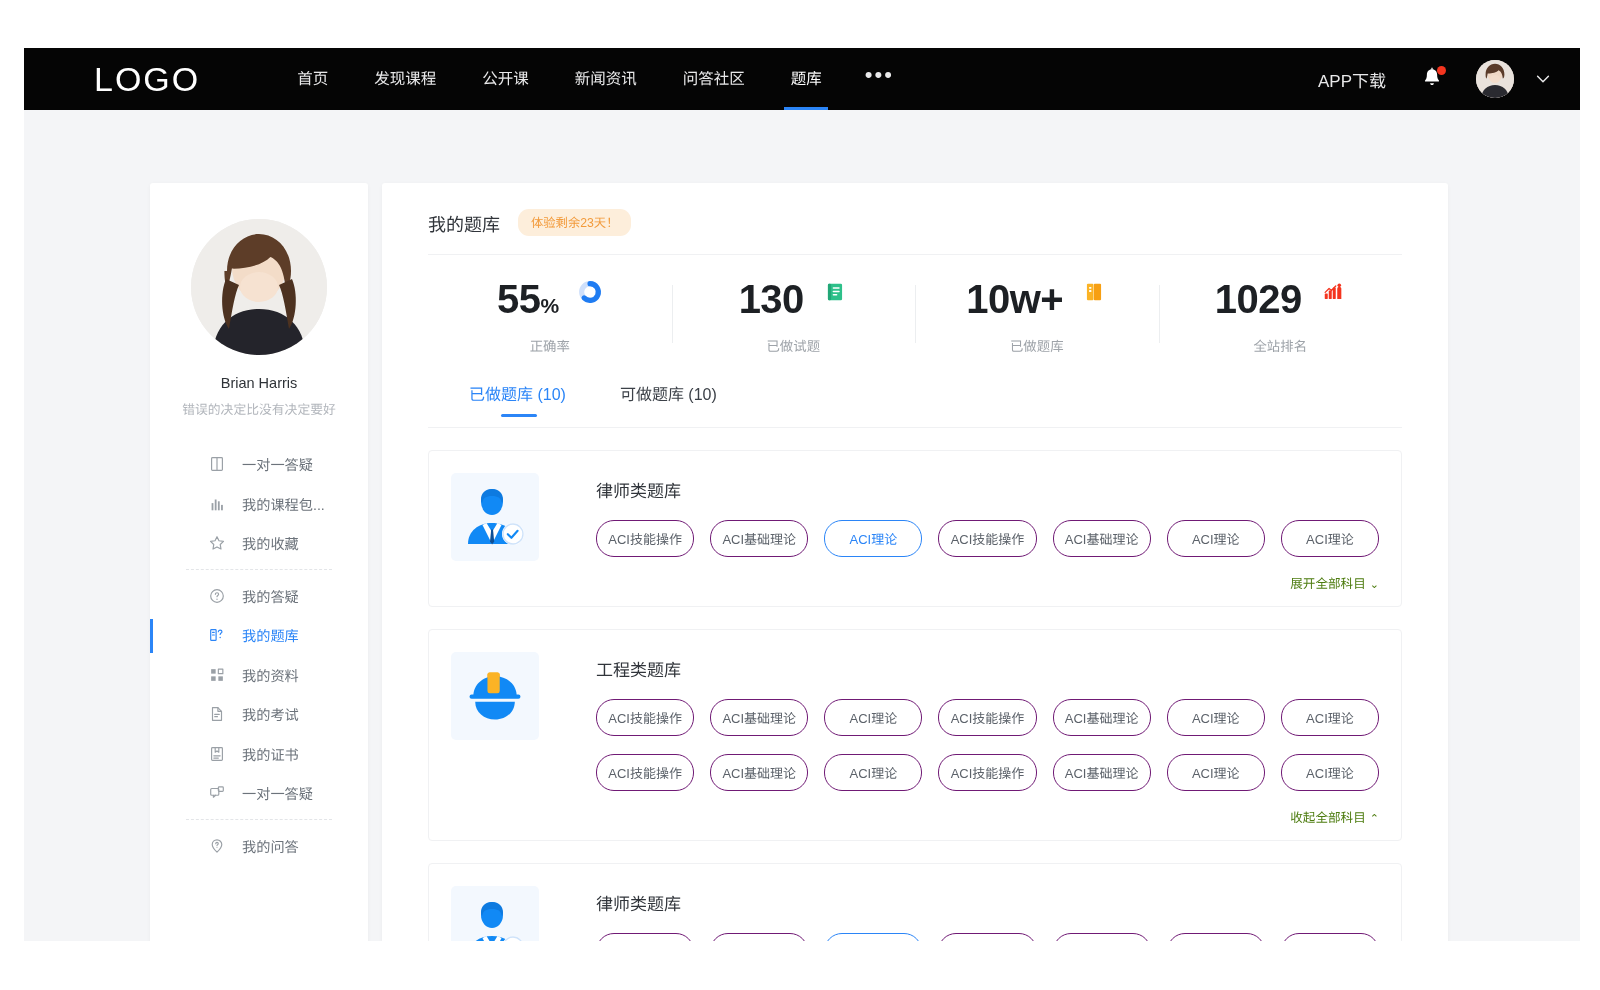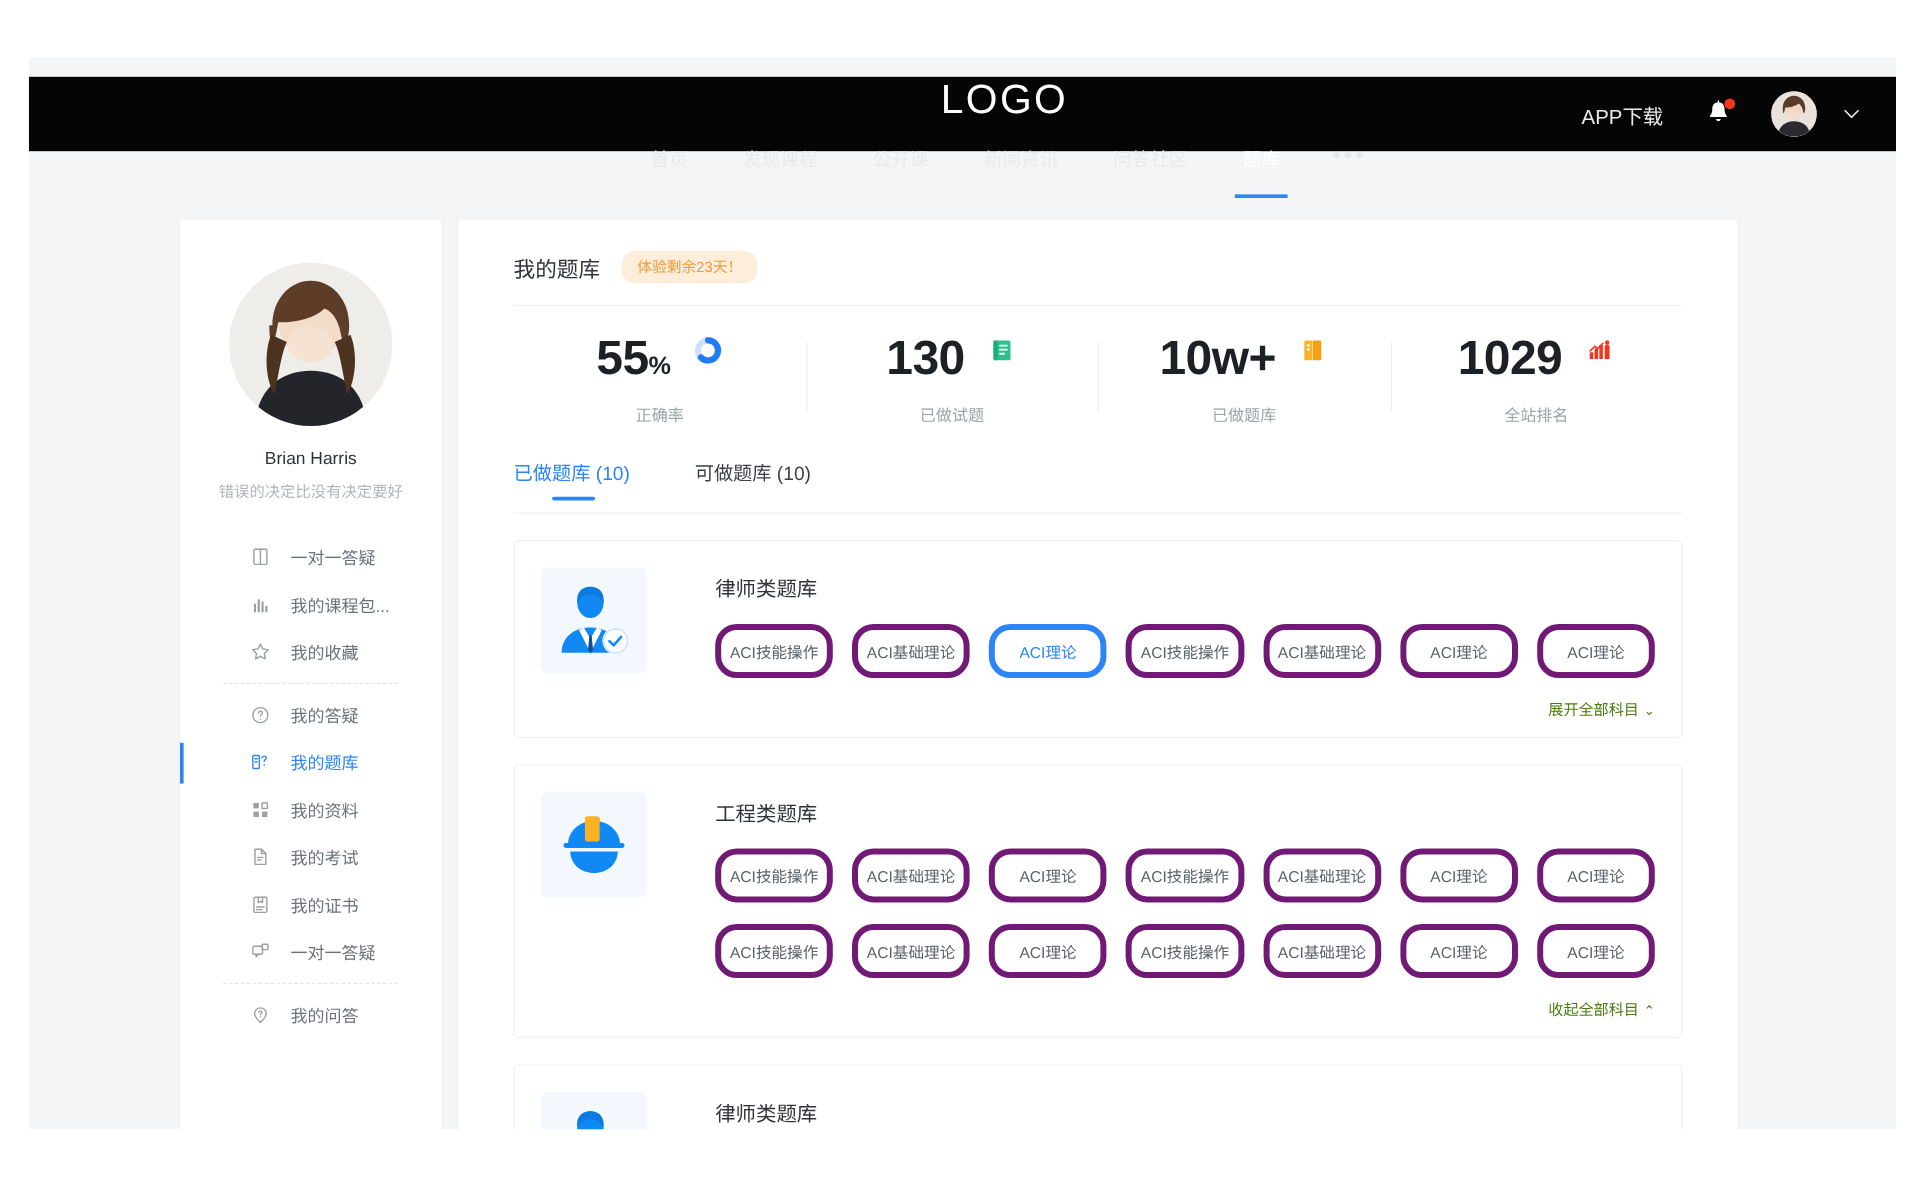"LOGO" #topnav { flex-direction: column -> none; top: 16px -> 0 }
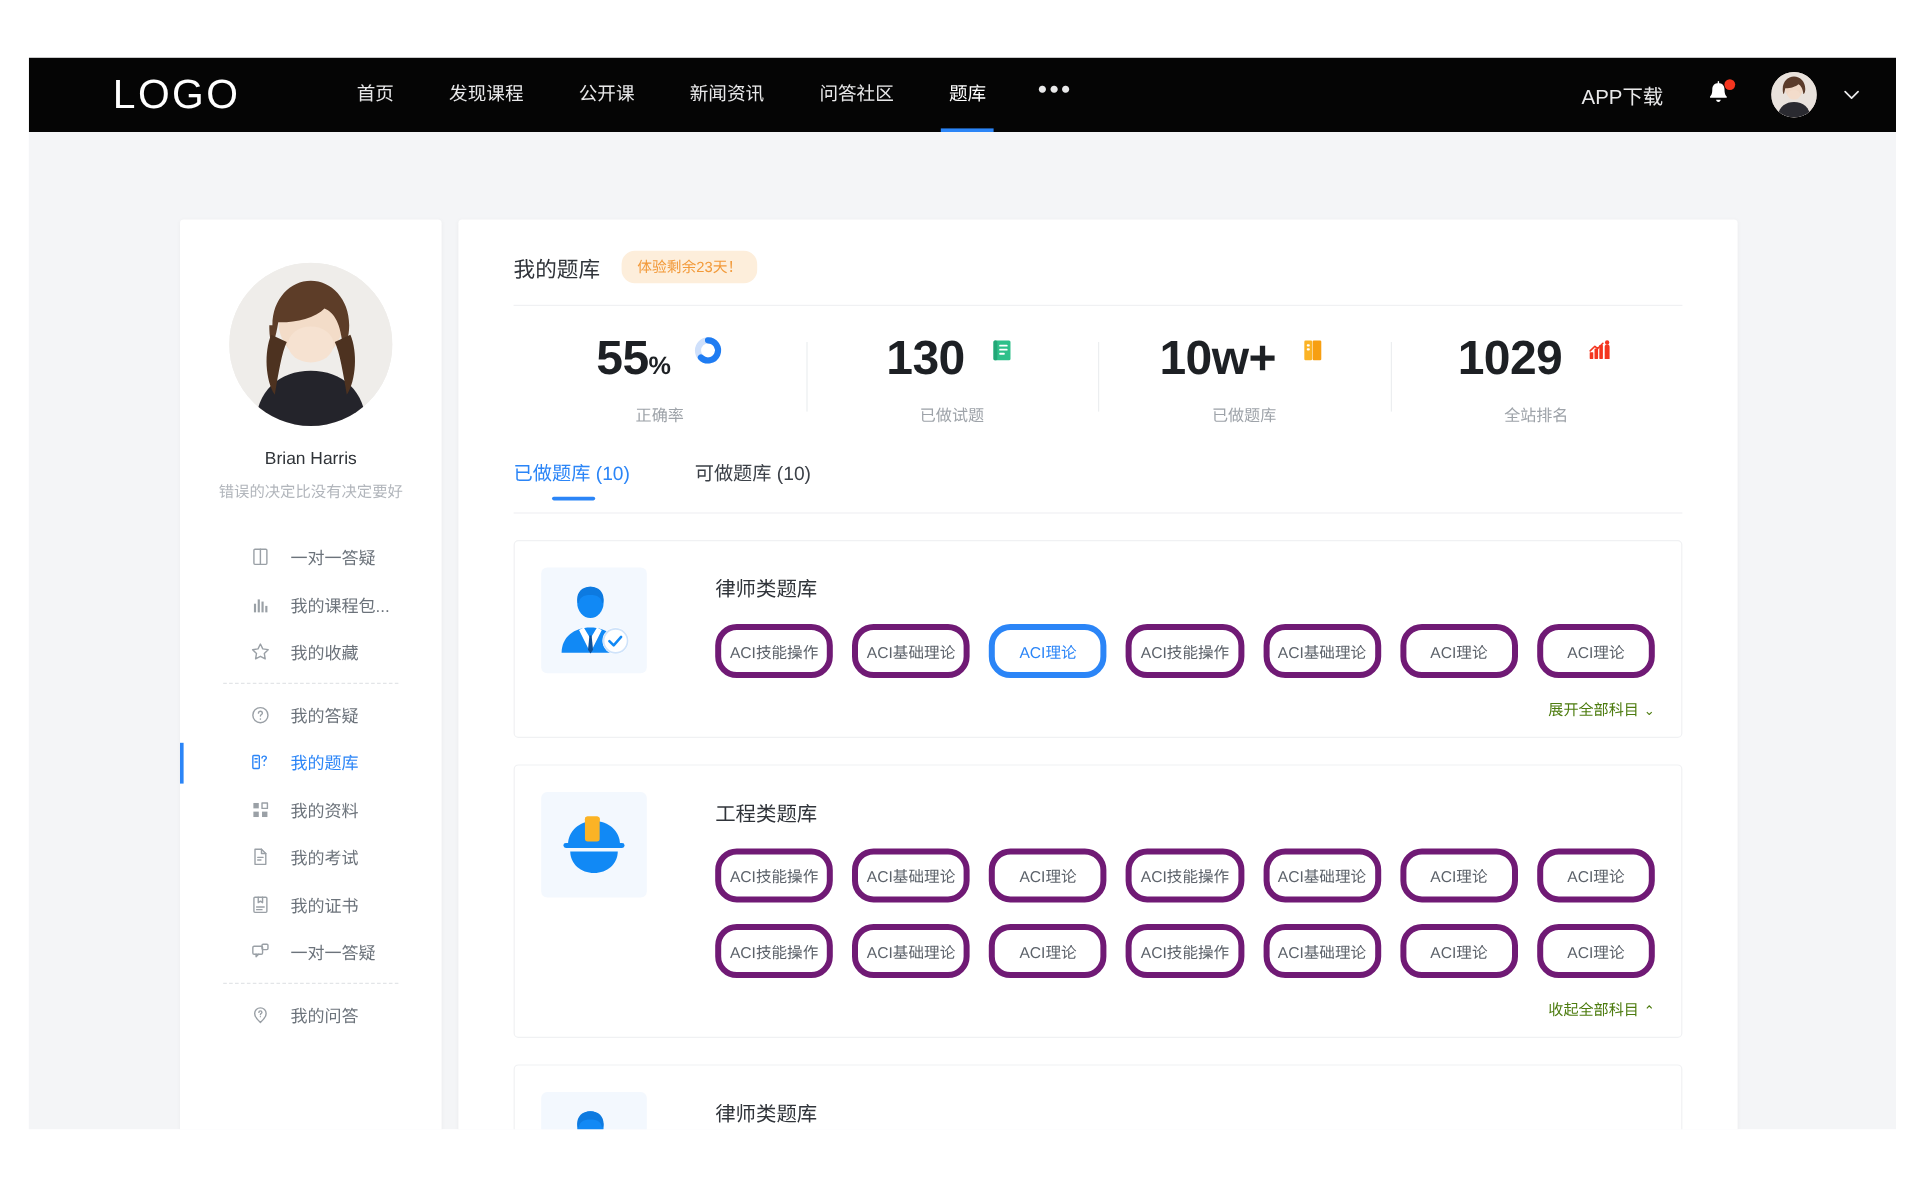"已做题库 (10)" .tab.active { margin-left: none -> 41px }
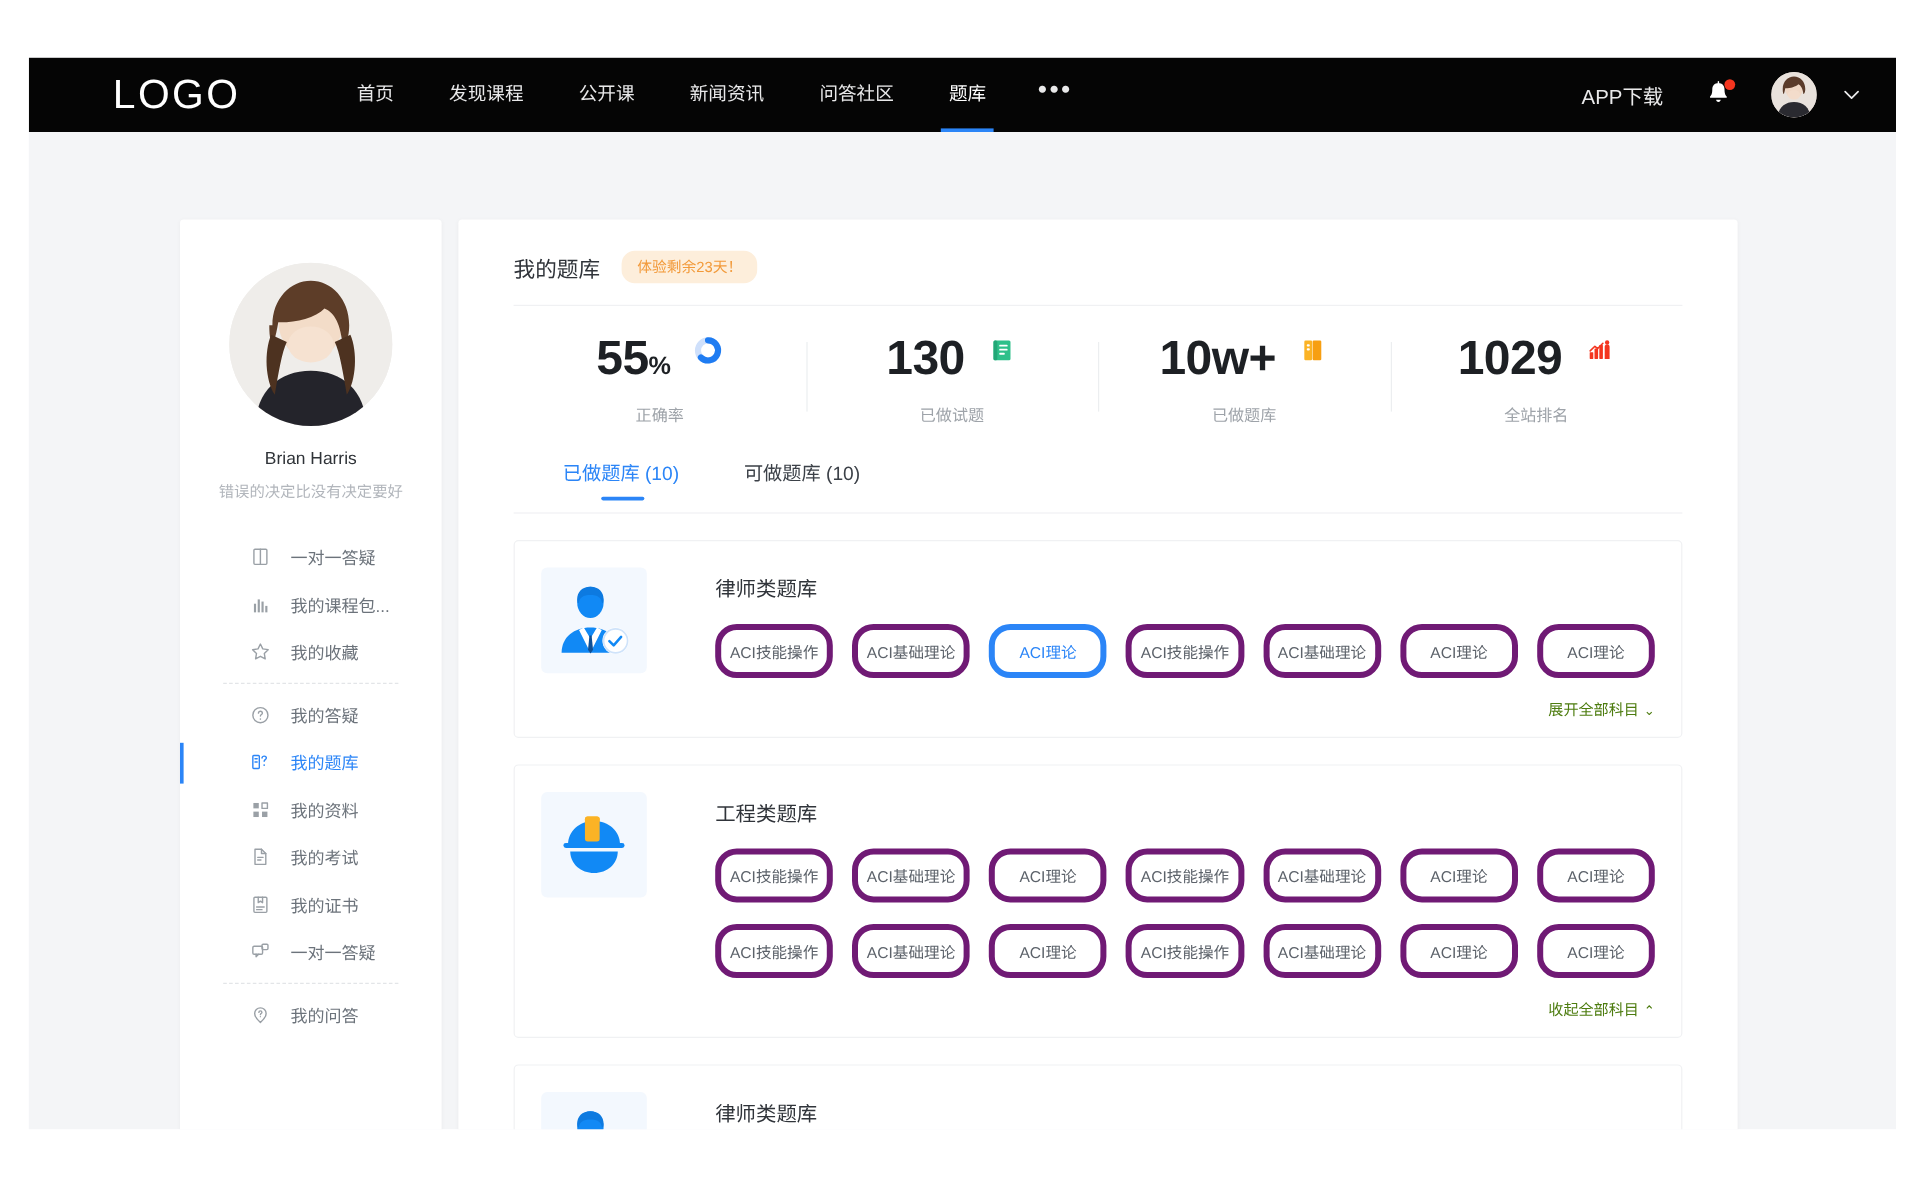"ACI技能操作" .tag { border: 5px solid #701a75 -> 1px solid #701a75 }
